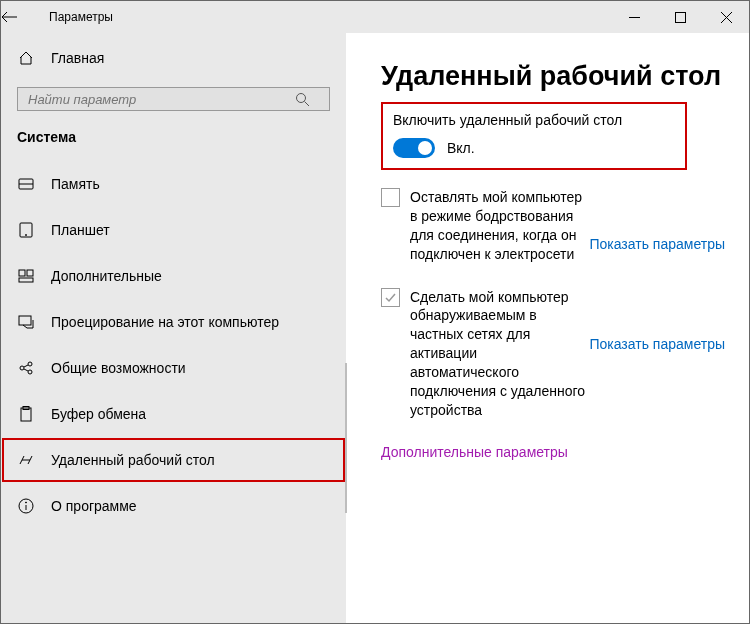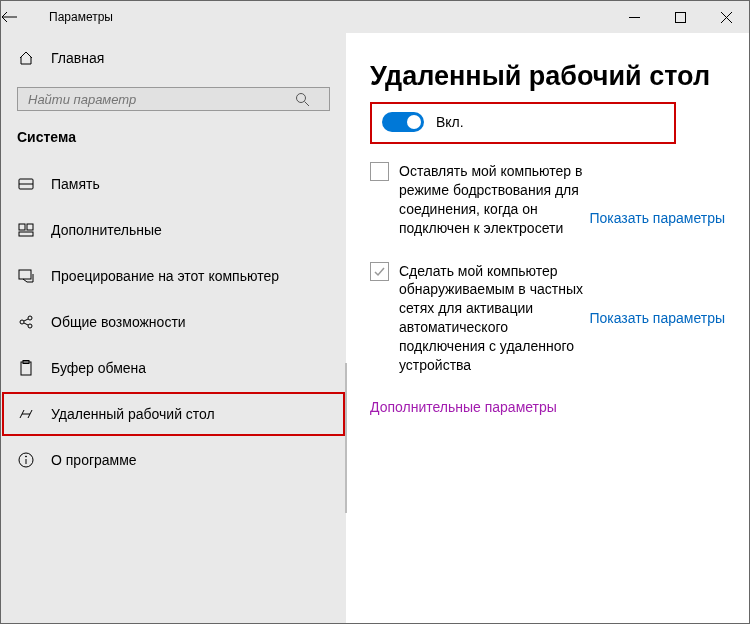"Главная" .main { gap: none -> 11px }
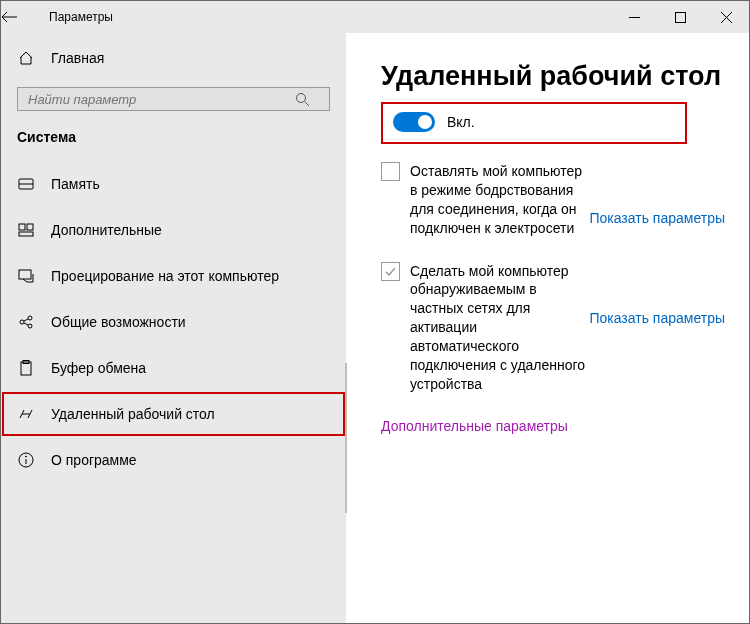"Включить удаленный рабочий стол" div.toggle-title { html: none -> <div>Включить удаленный рабочий стол</div> }
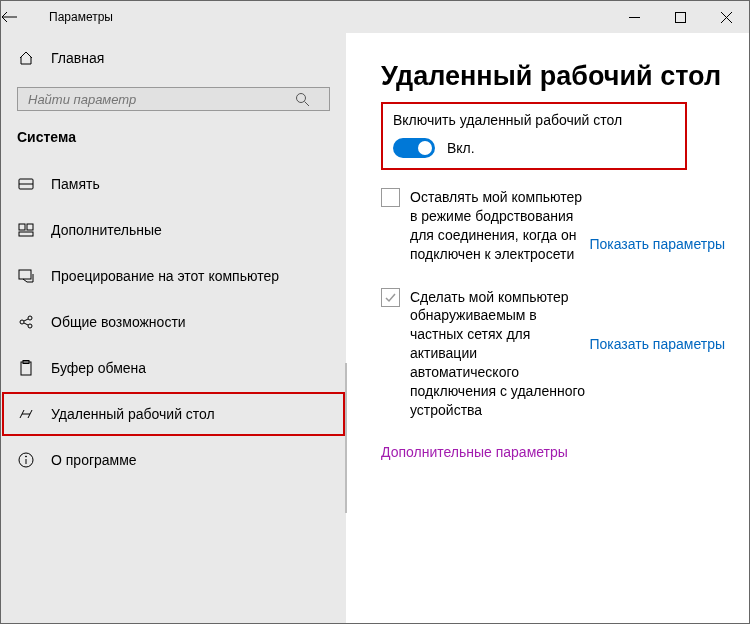"Планшет" div.sidebar-item { html: none -> <div> <span> <svg> <rect></rect> <circle></circle> </svg> </span> <span>Планшет</span> </div> }
